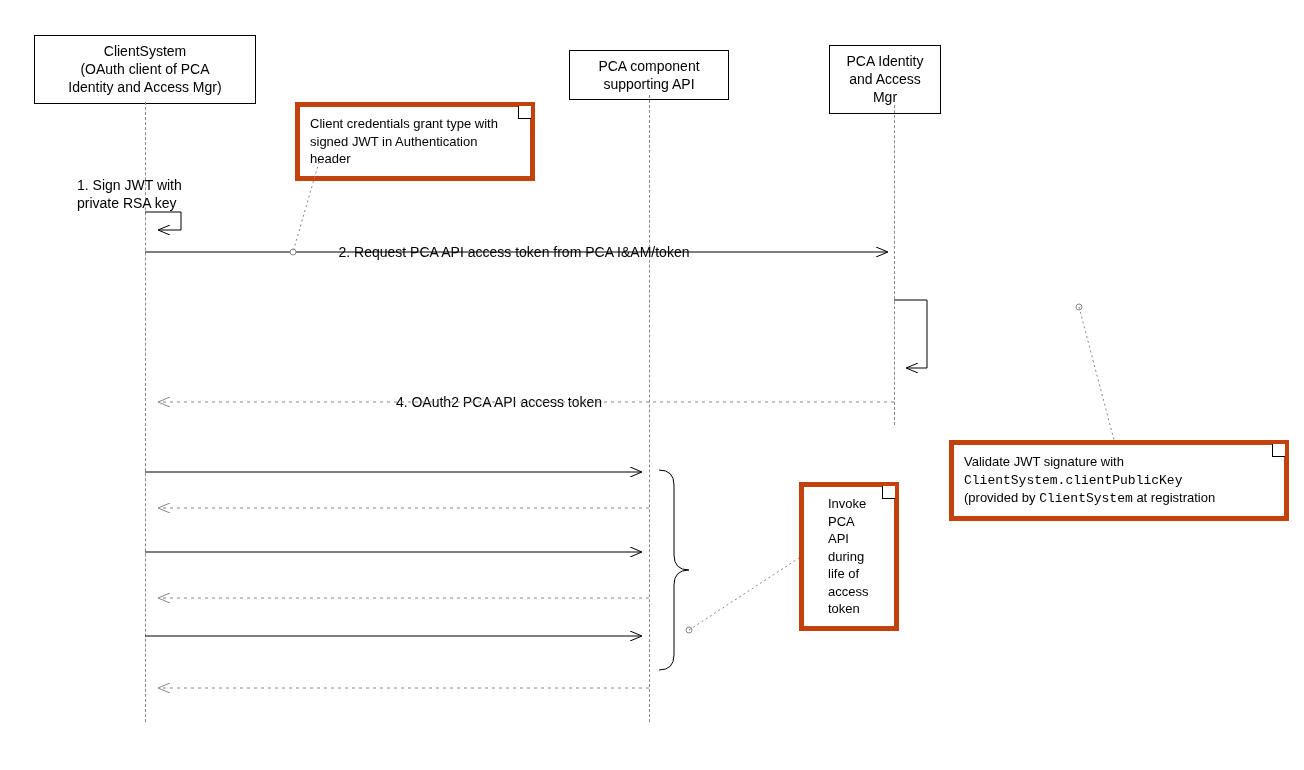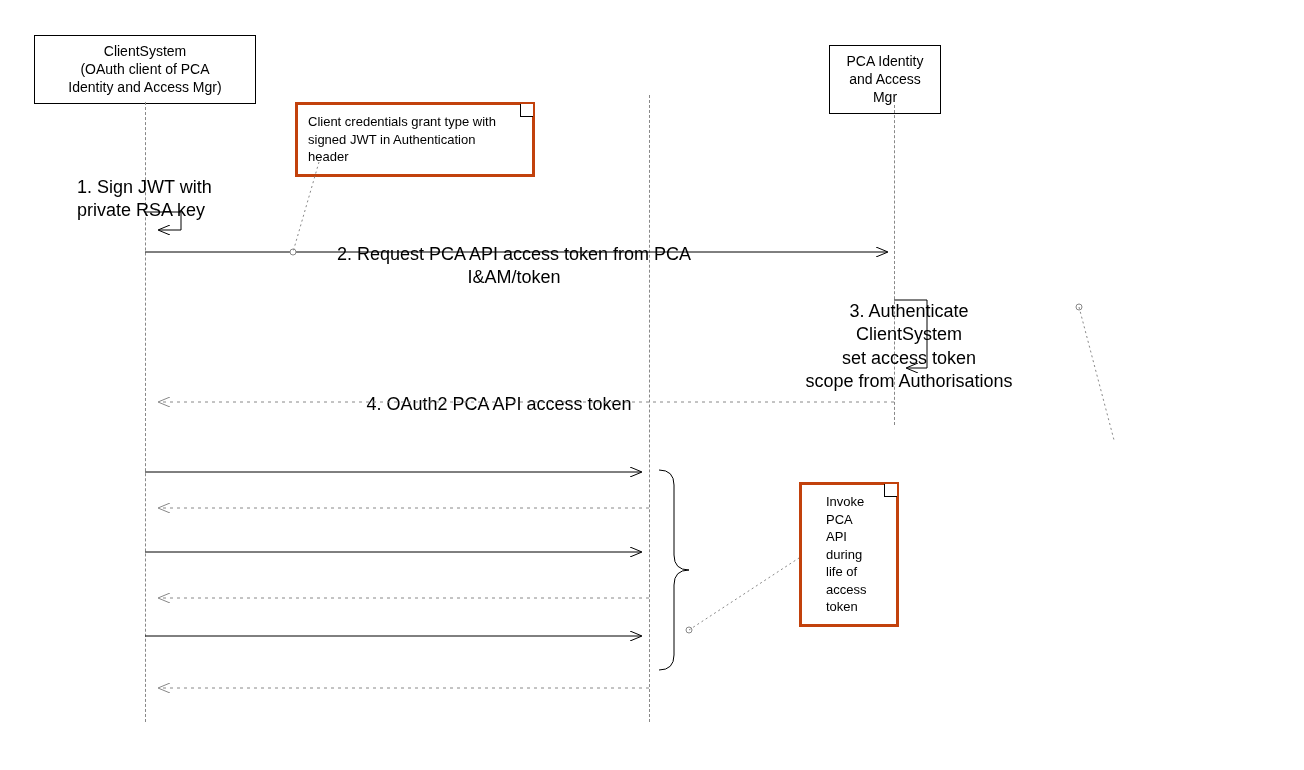"PCA component" div.participant { html: none -> <div> <span>PCA component<br>supporting API</span> </div> }
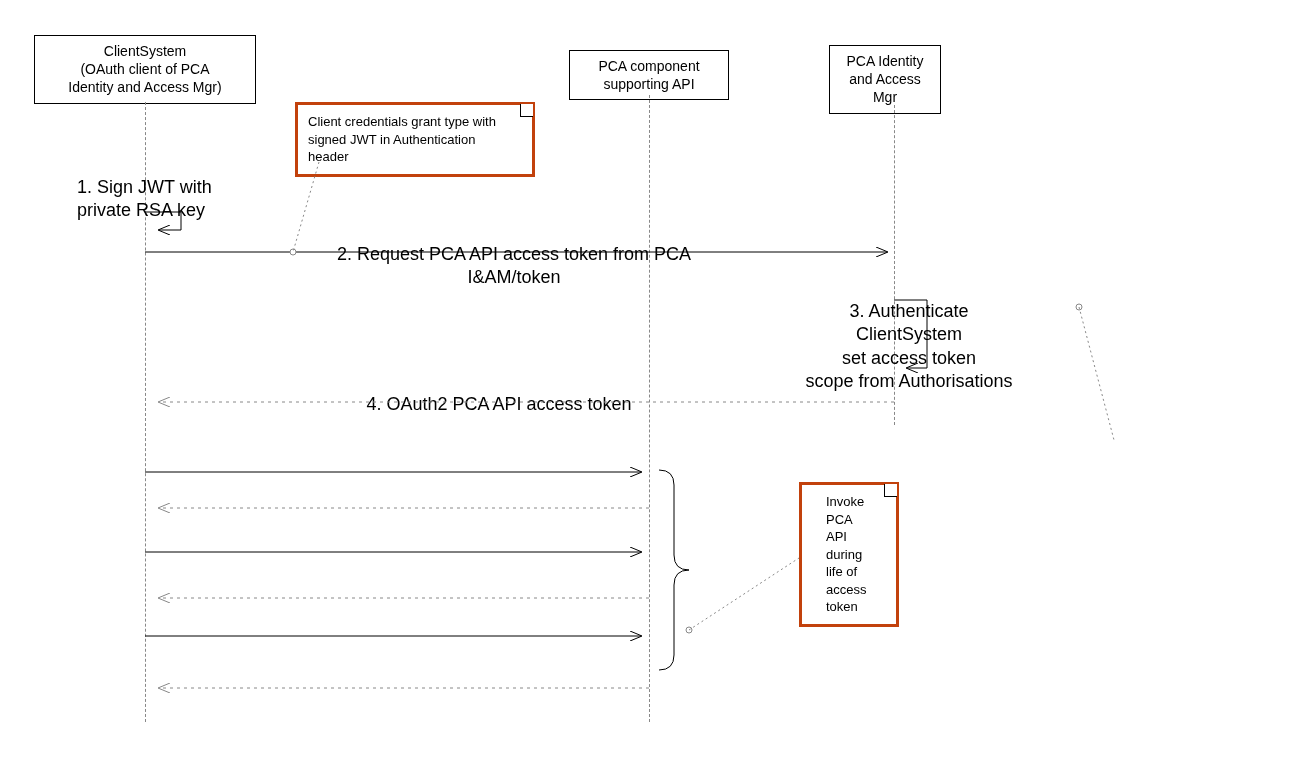"Client credentials grant type with" .note { border: 3px solid #c2410c -> 5px solid #c2410c }
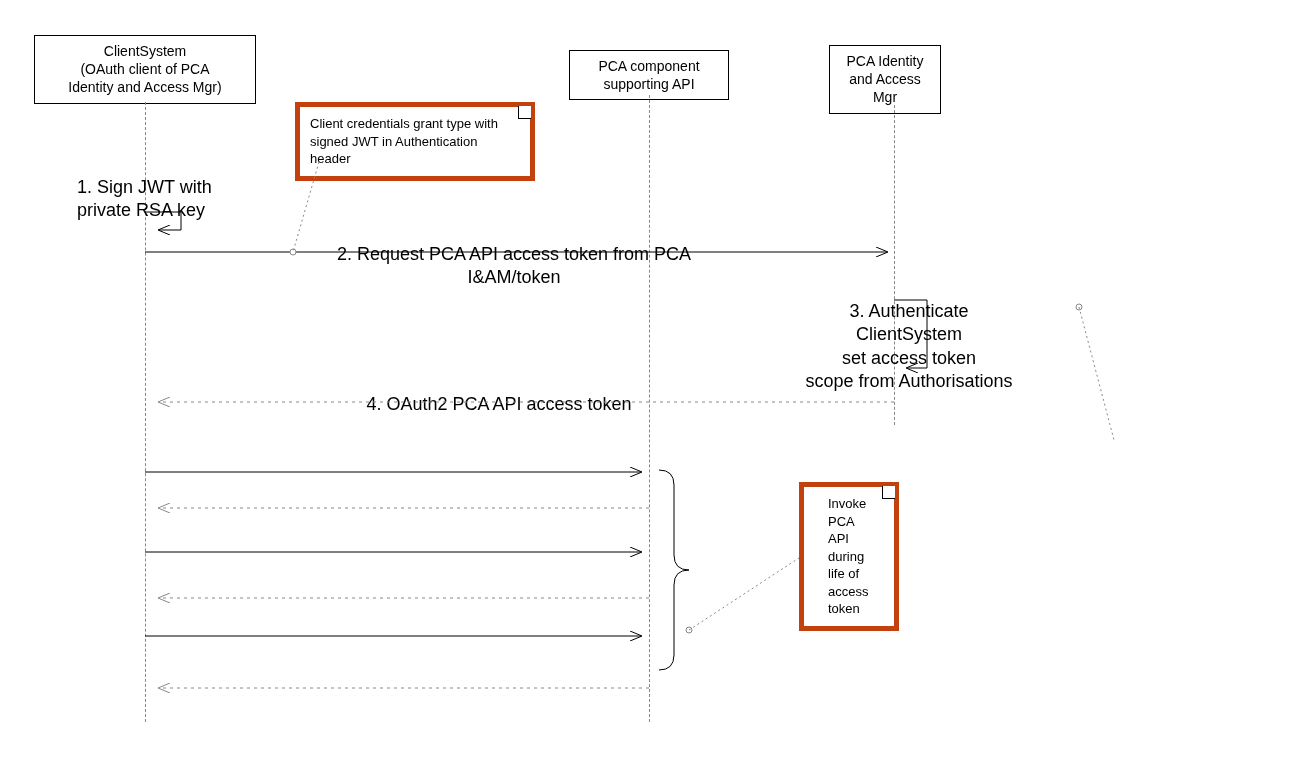"1. Sign JWT with" .label { font-size: 18px -> 14px }
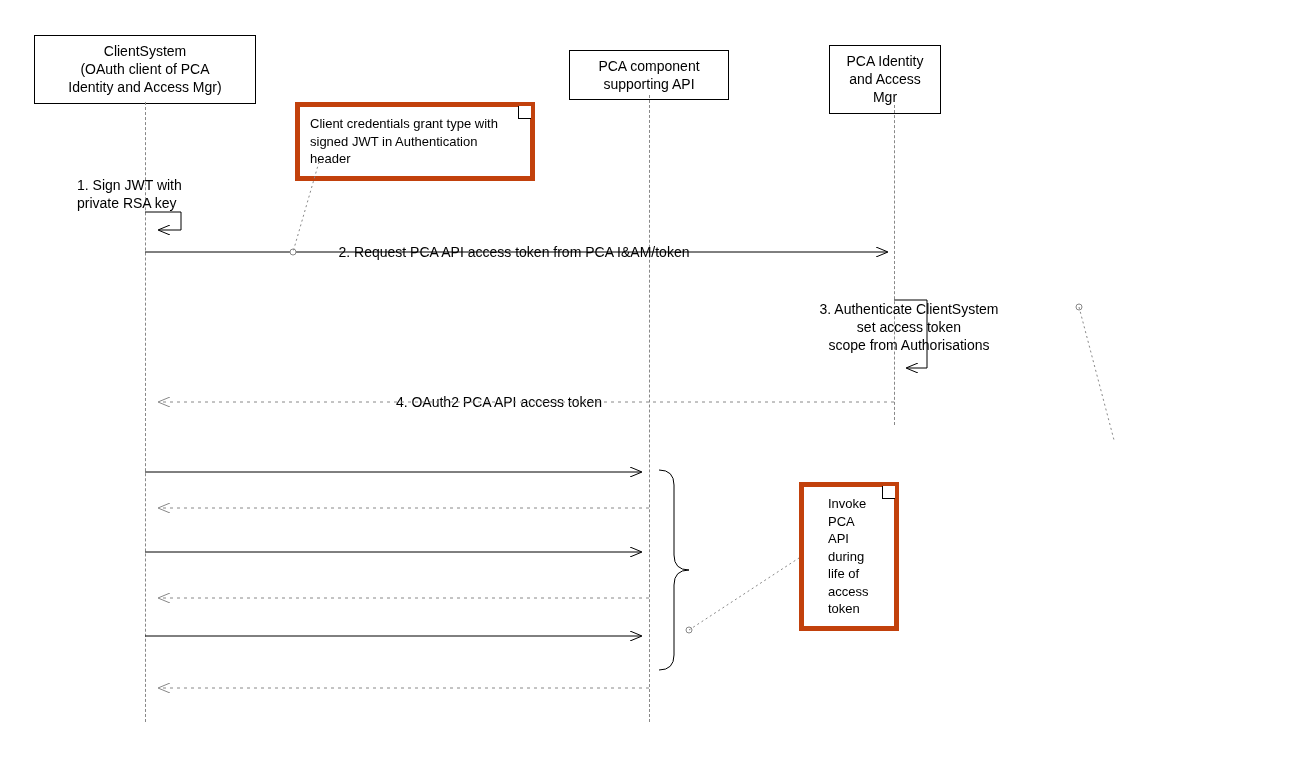"3. Authenticate ClientSystem" div.label { html: <div>3. Authenticate ClientSystem<br>set access token<br>scope from Authorisations</div> -> none }
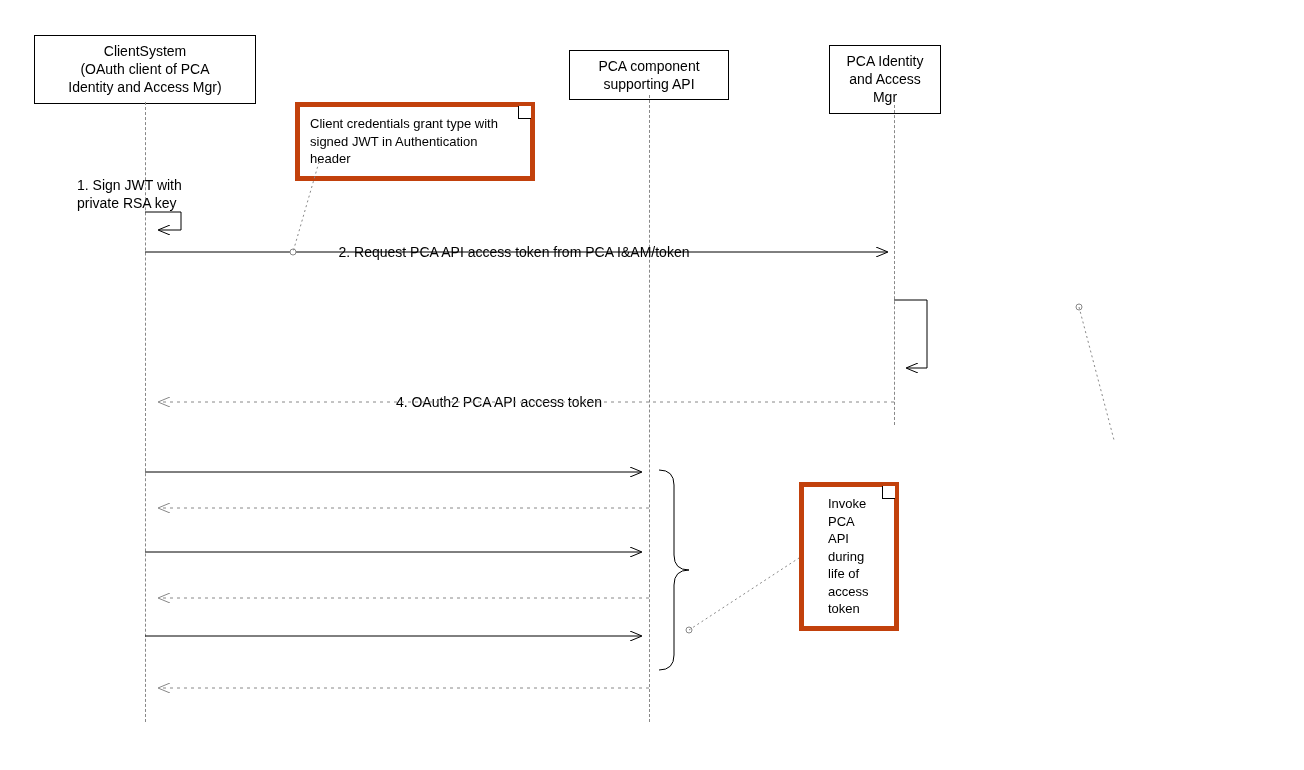"Validate JWT signature with" div.note { html: none -> <div> <span>Validate JWT signature with<br></span><span>ClientSystem.clientPublicKey</span><span><br>(provided by </span><span>ClientSystem</span><span> at registration</span> </div> }
